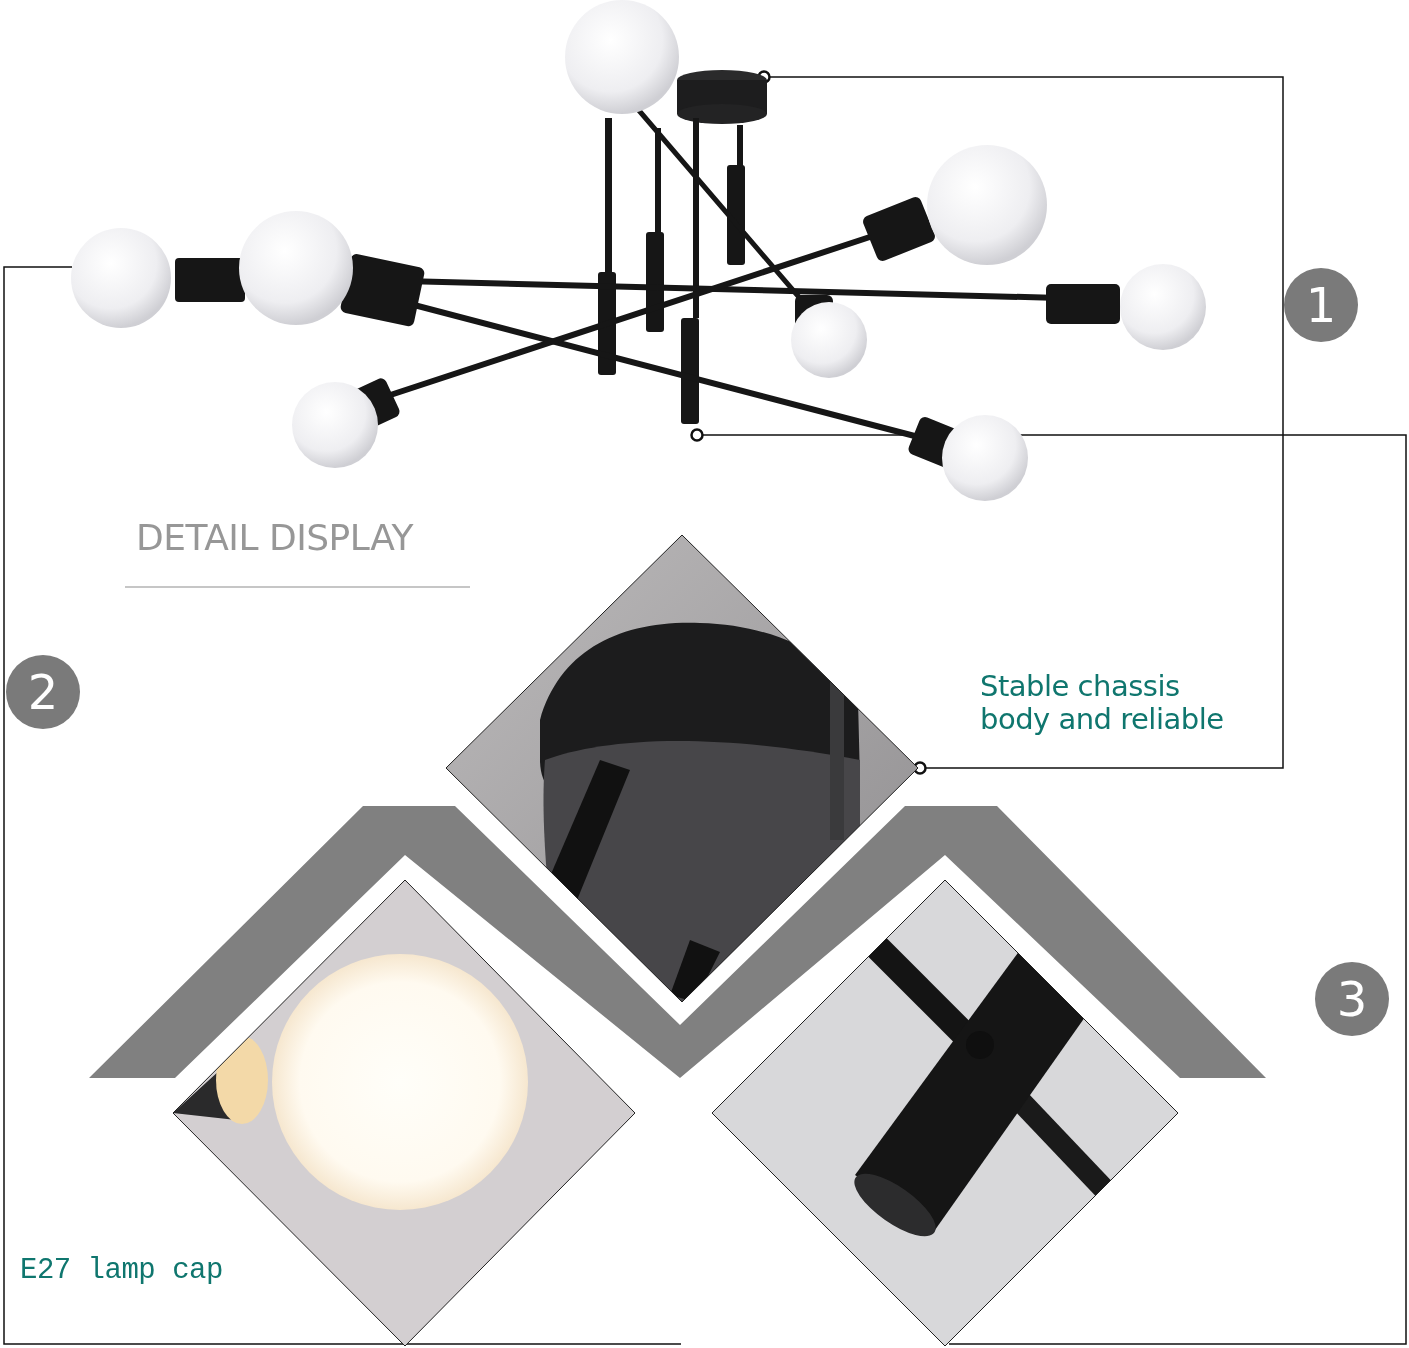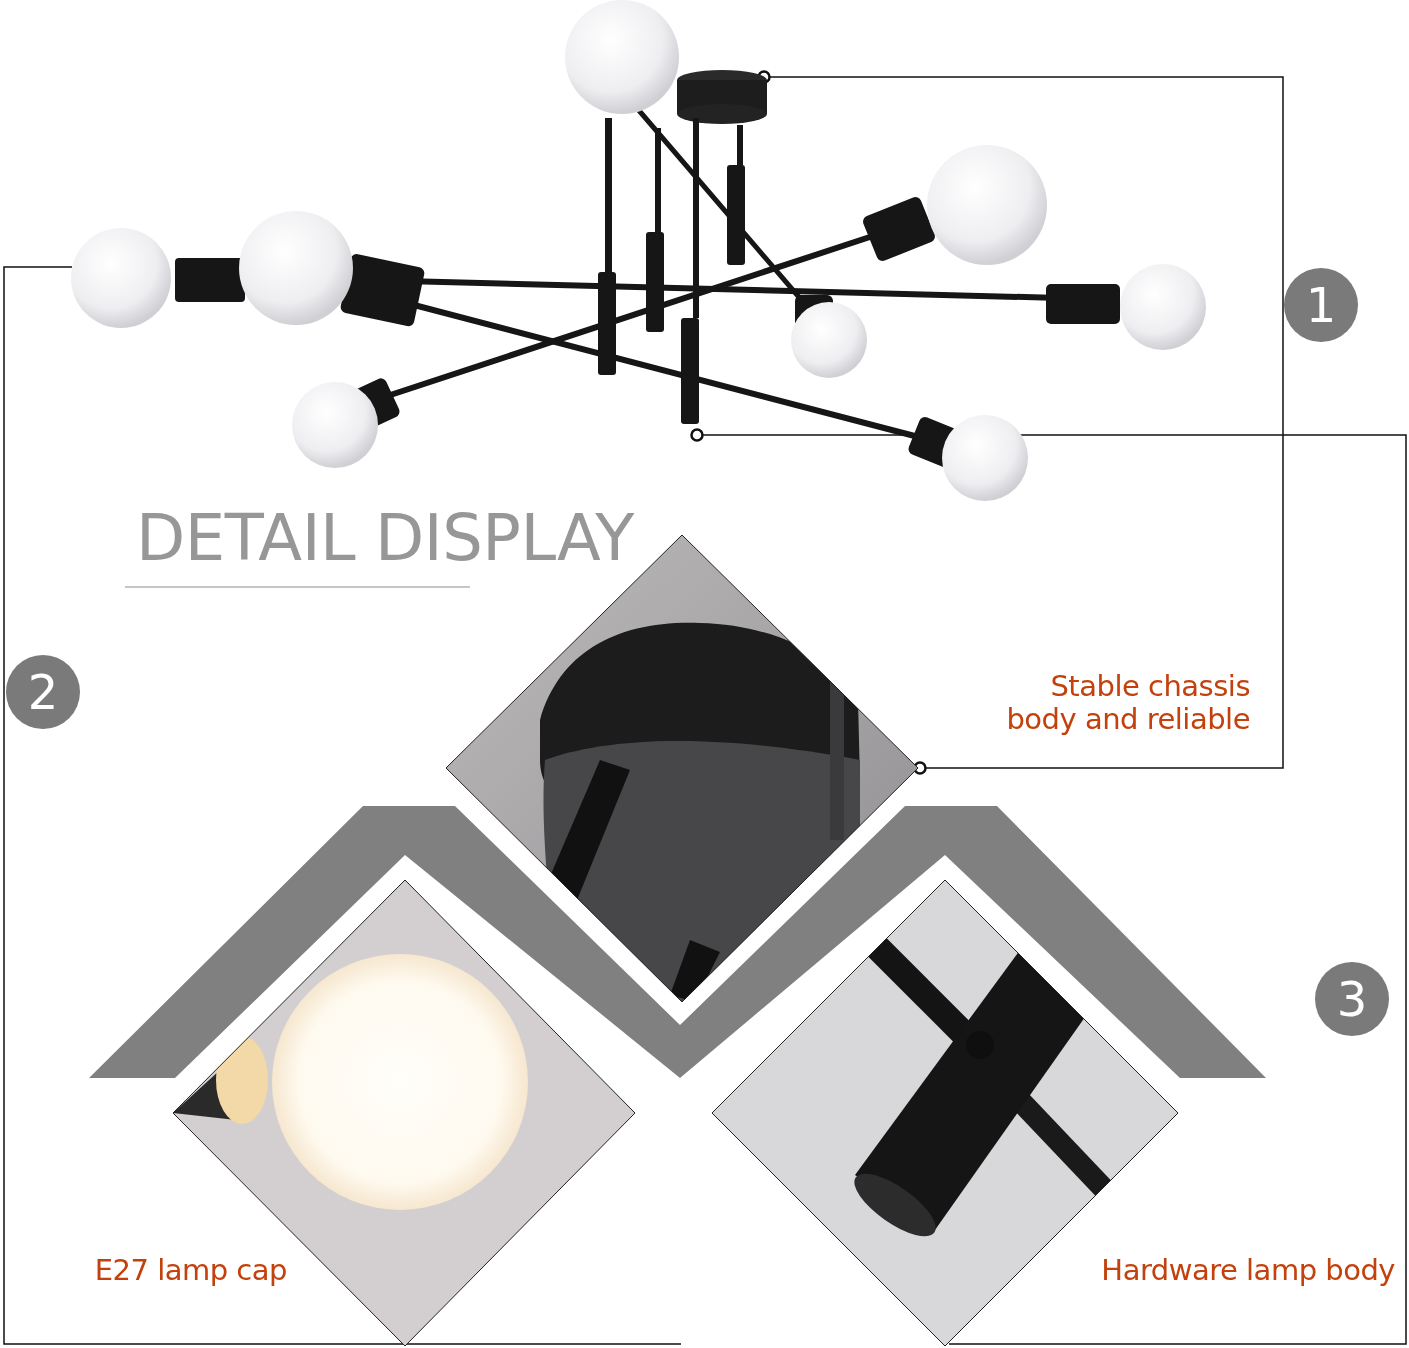"DETAIL DISPLAY" .heading { font-size: 64px -> 36px }
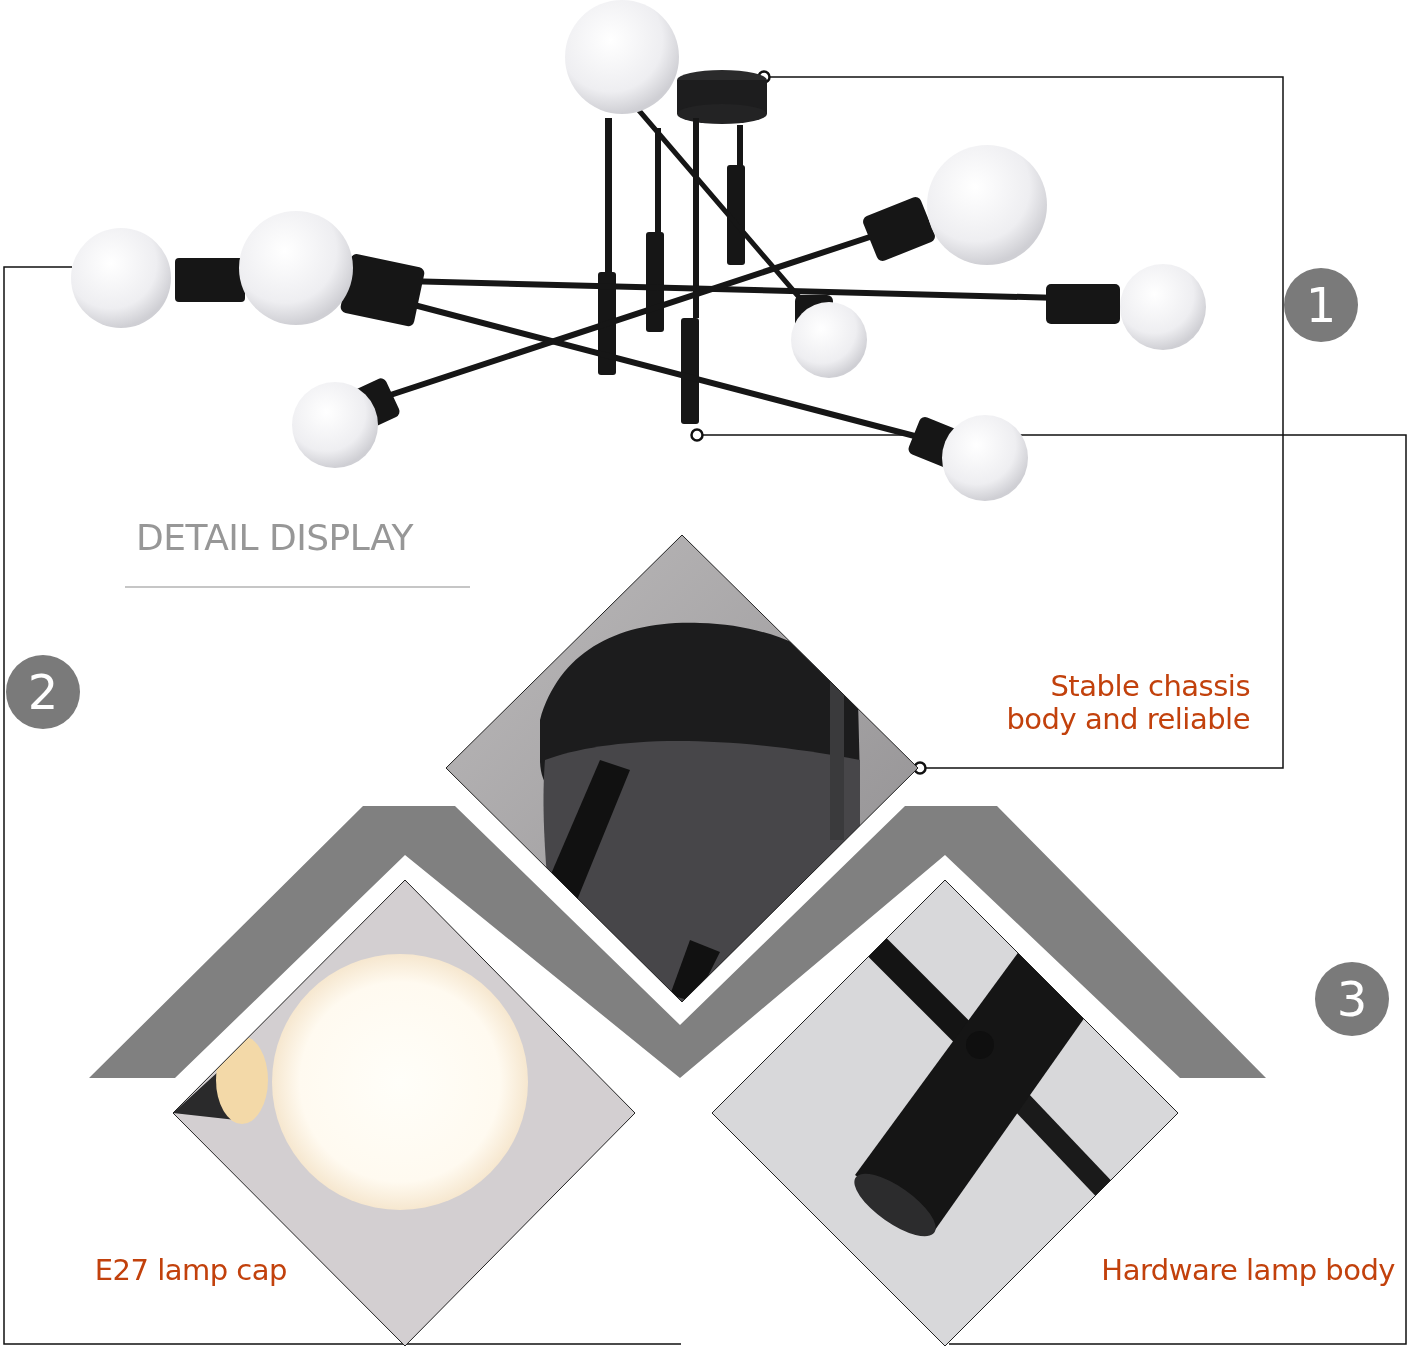"Stable chassis" .caption { color: #c2410c -> #0f766e; text-align: right -> left }
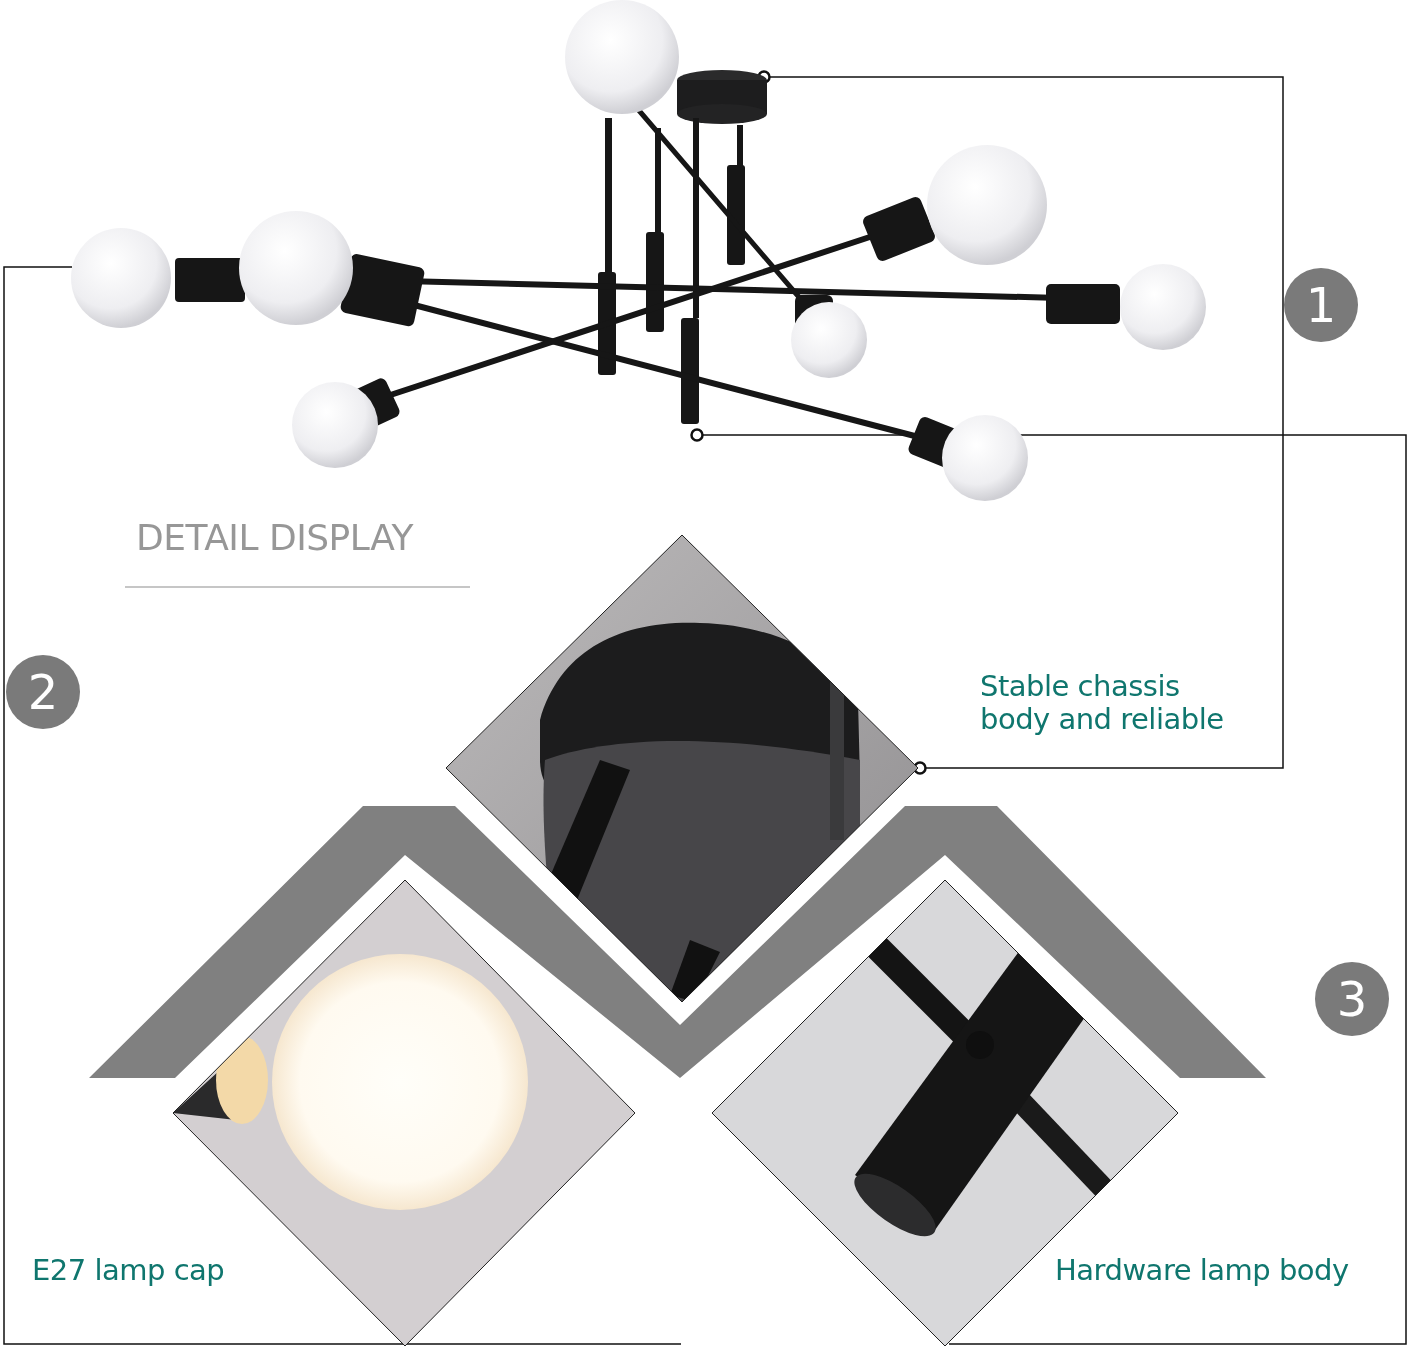"E27 lamp cap" div.caption { font-family: none -> Liberation Mono, monospace; left: 32px -> 20px }
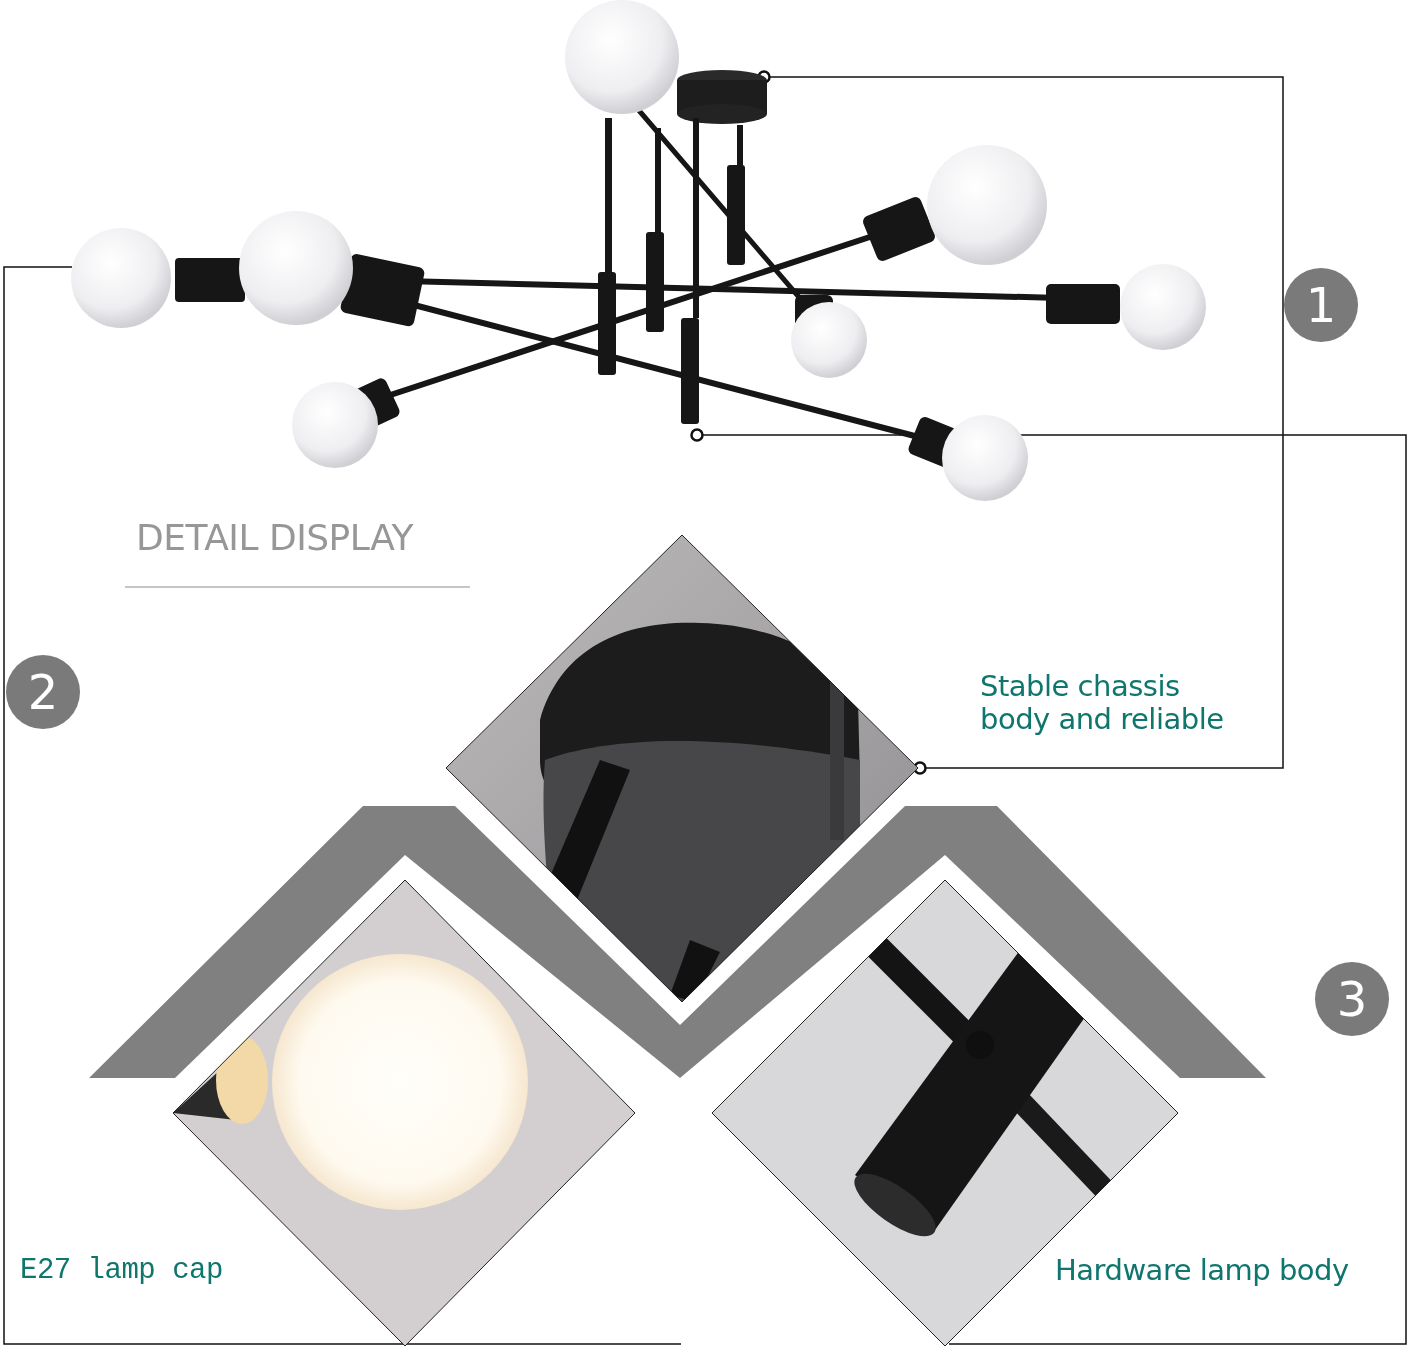"Hardware lamp body" span { html: <span>Hardware lamp body</span> -> none }
